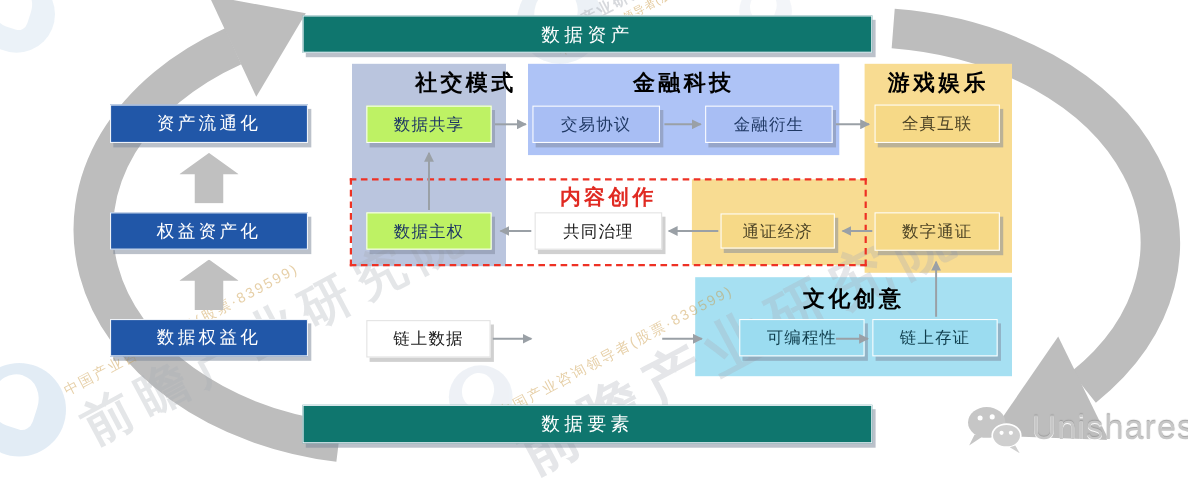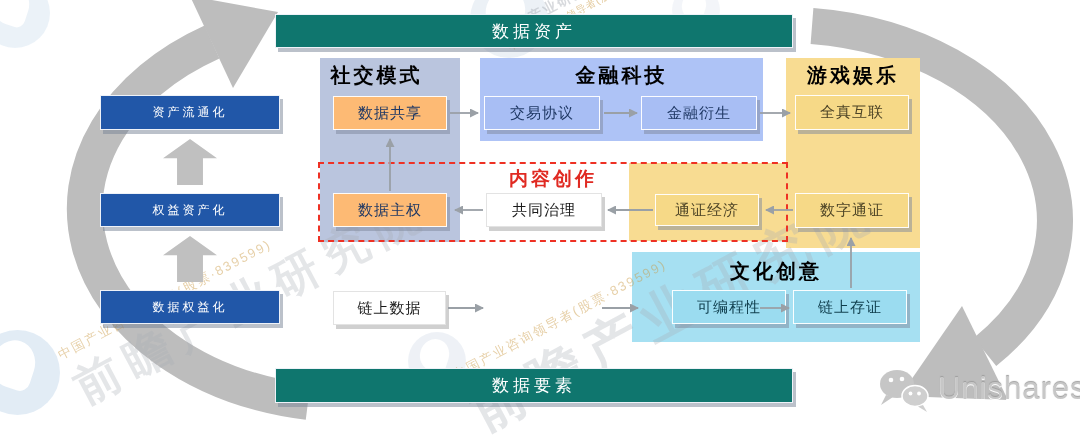"社交模式" div.panel-title { padding-left: none -> 47px }
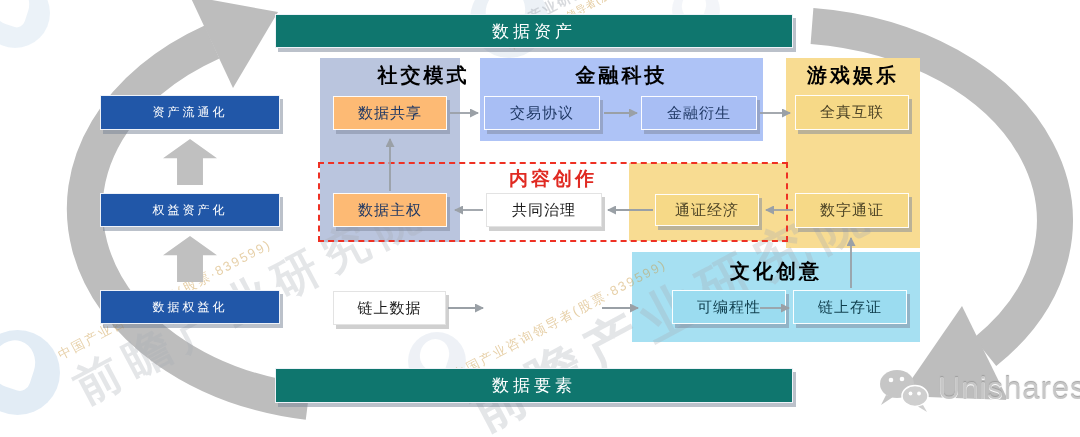"资产流通化" .leftbox { font-size: 12px -> 16px }
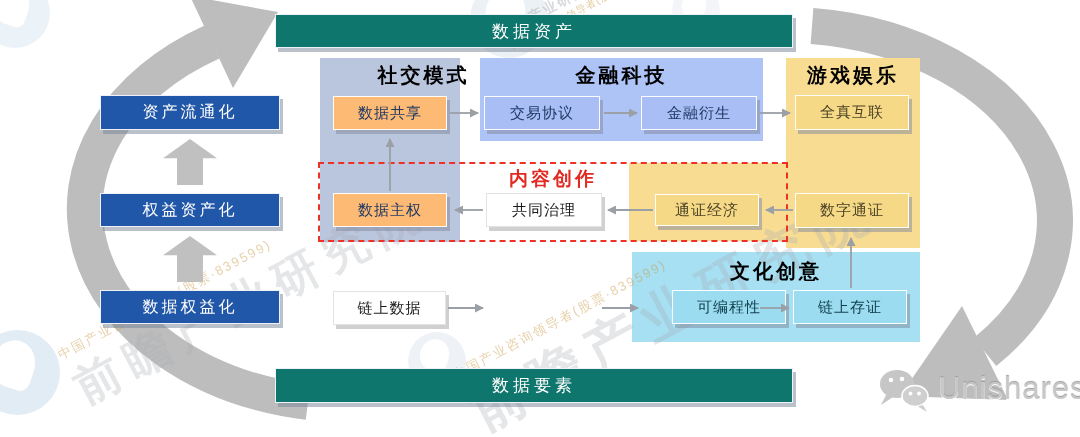"数据共享" .t-social { background: #fdba74 -> #bef264 }
